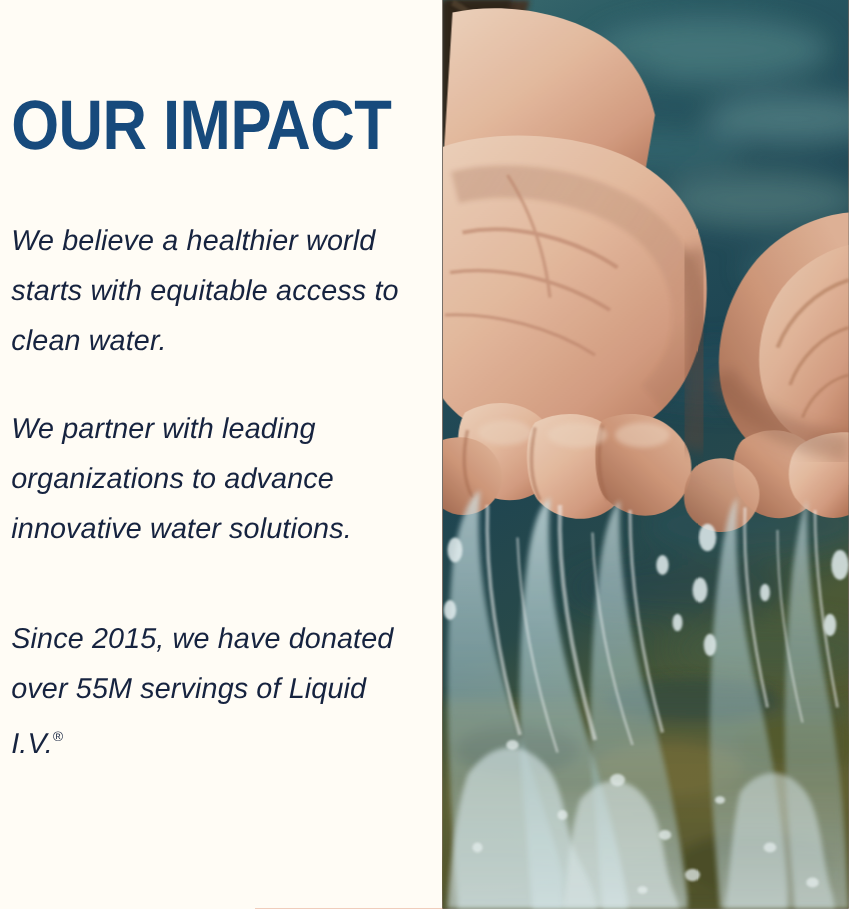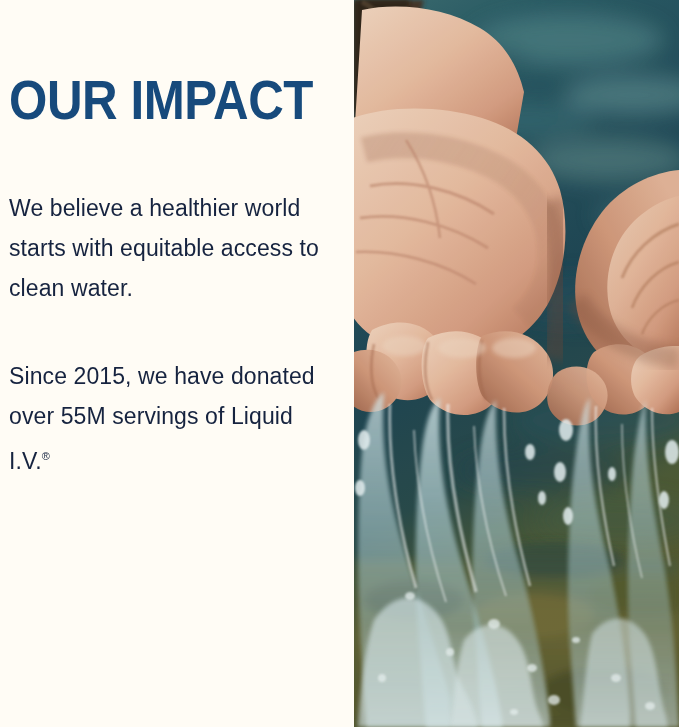"We believe a healthier world" .body-copy { font-style: none -> italic; top: 188px -> 172px }
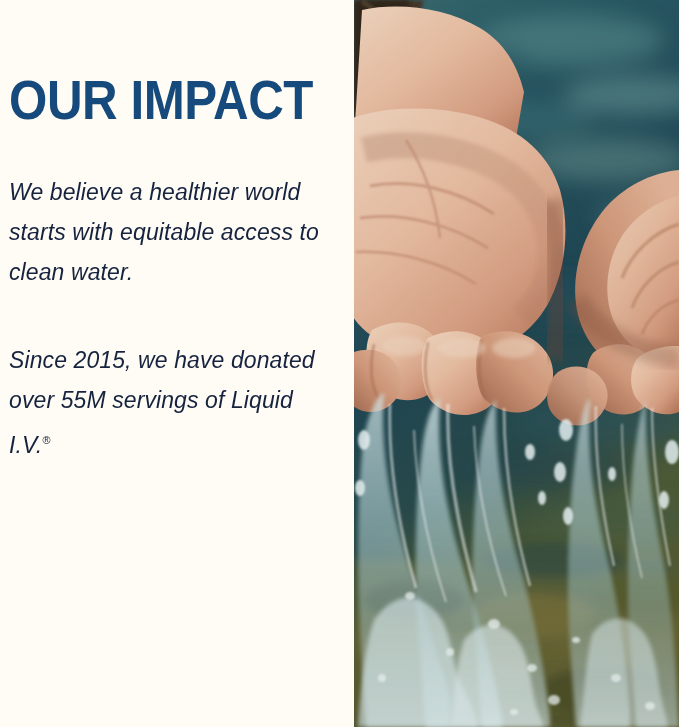"We partner with leading organizations" p.para { html: none -> <p> <span>We partner with leading organizations to advance innovative water solutions.</span> </p> }
